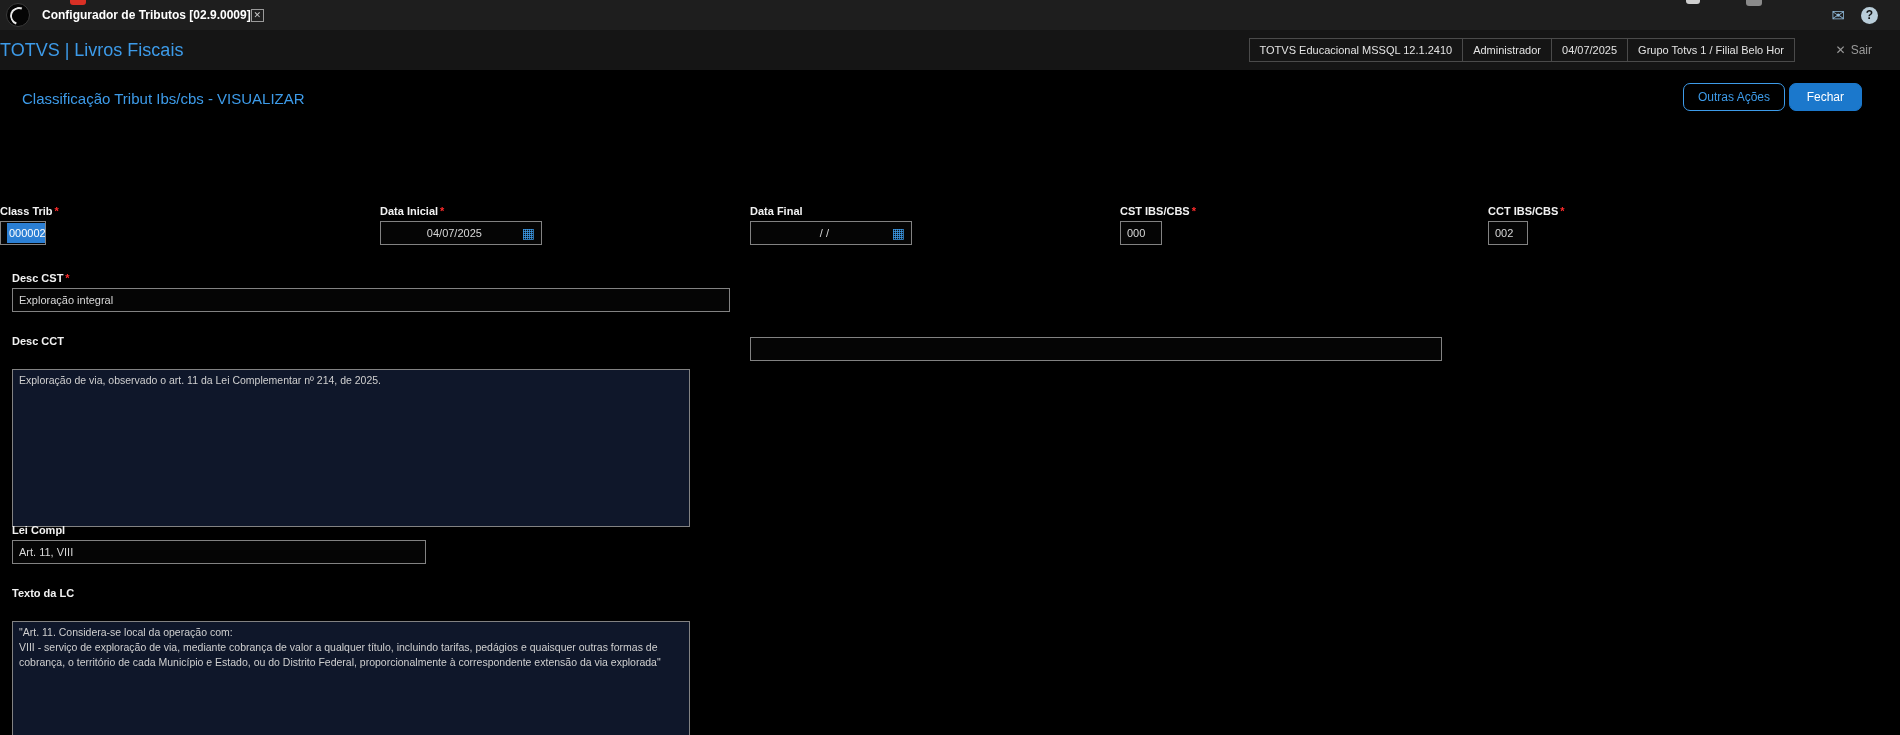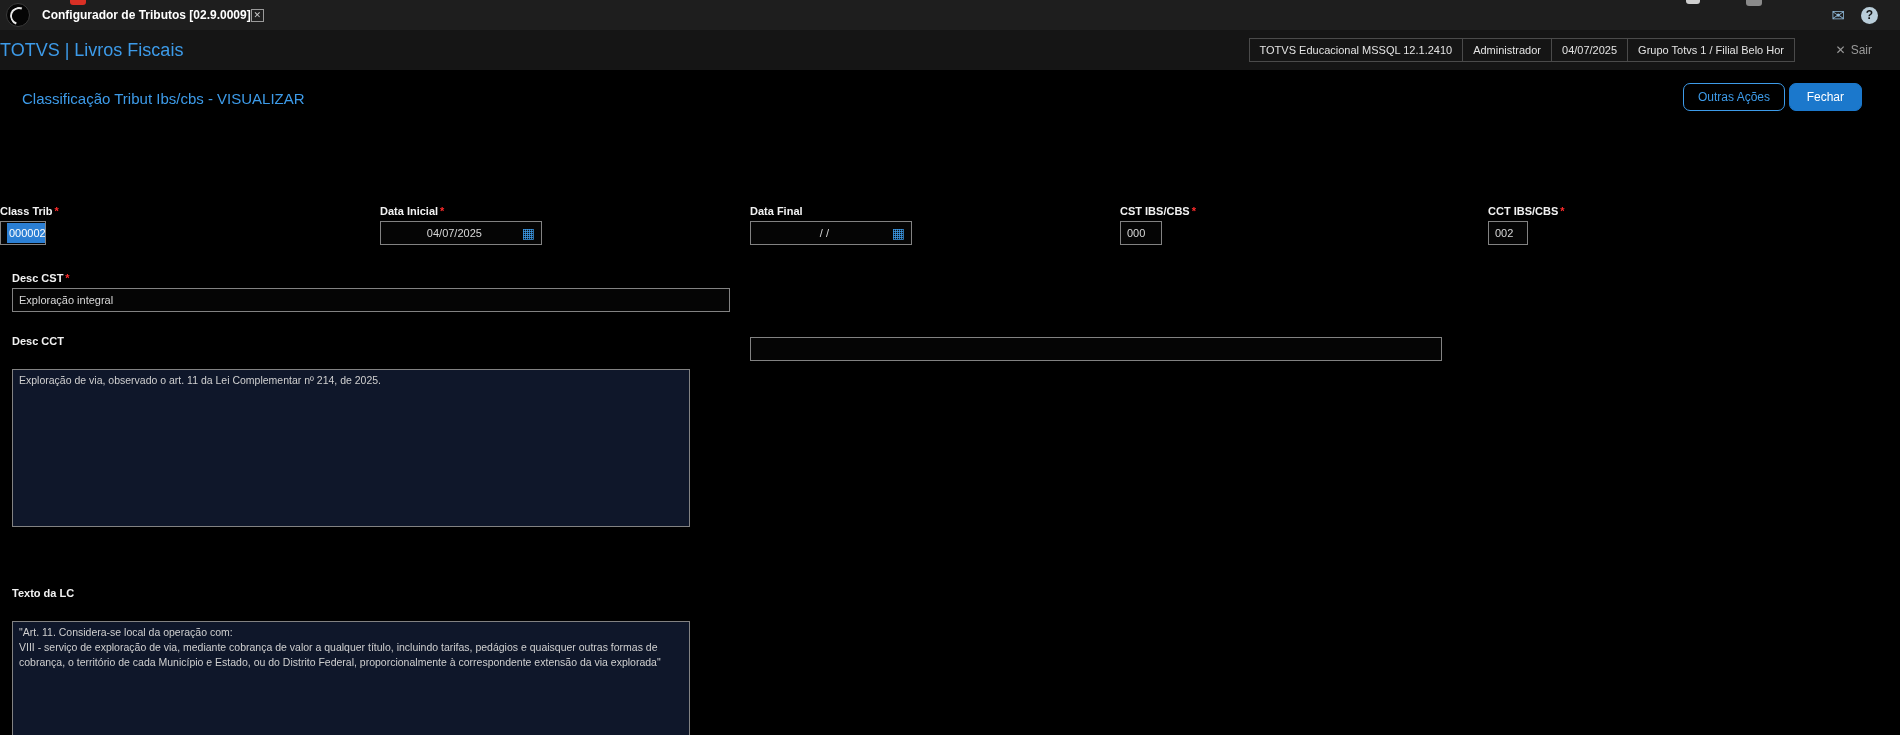"Lei Compl" div.fw { html: none -> <div> <div> <span>Lei Compl</span> </div> <div> <span>Art. 11, VIII</span> </div> </div> }
